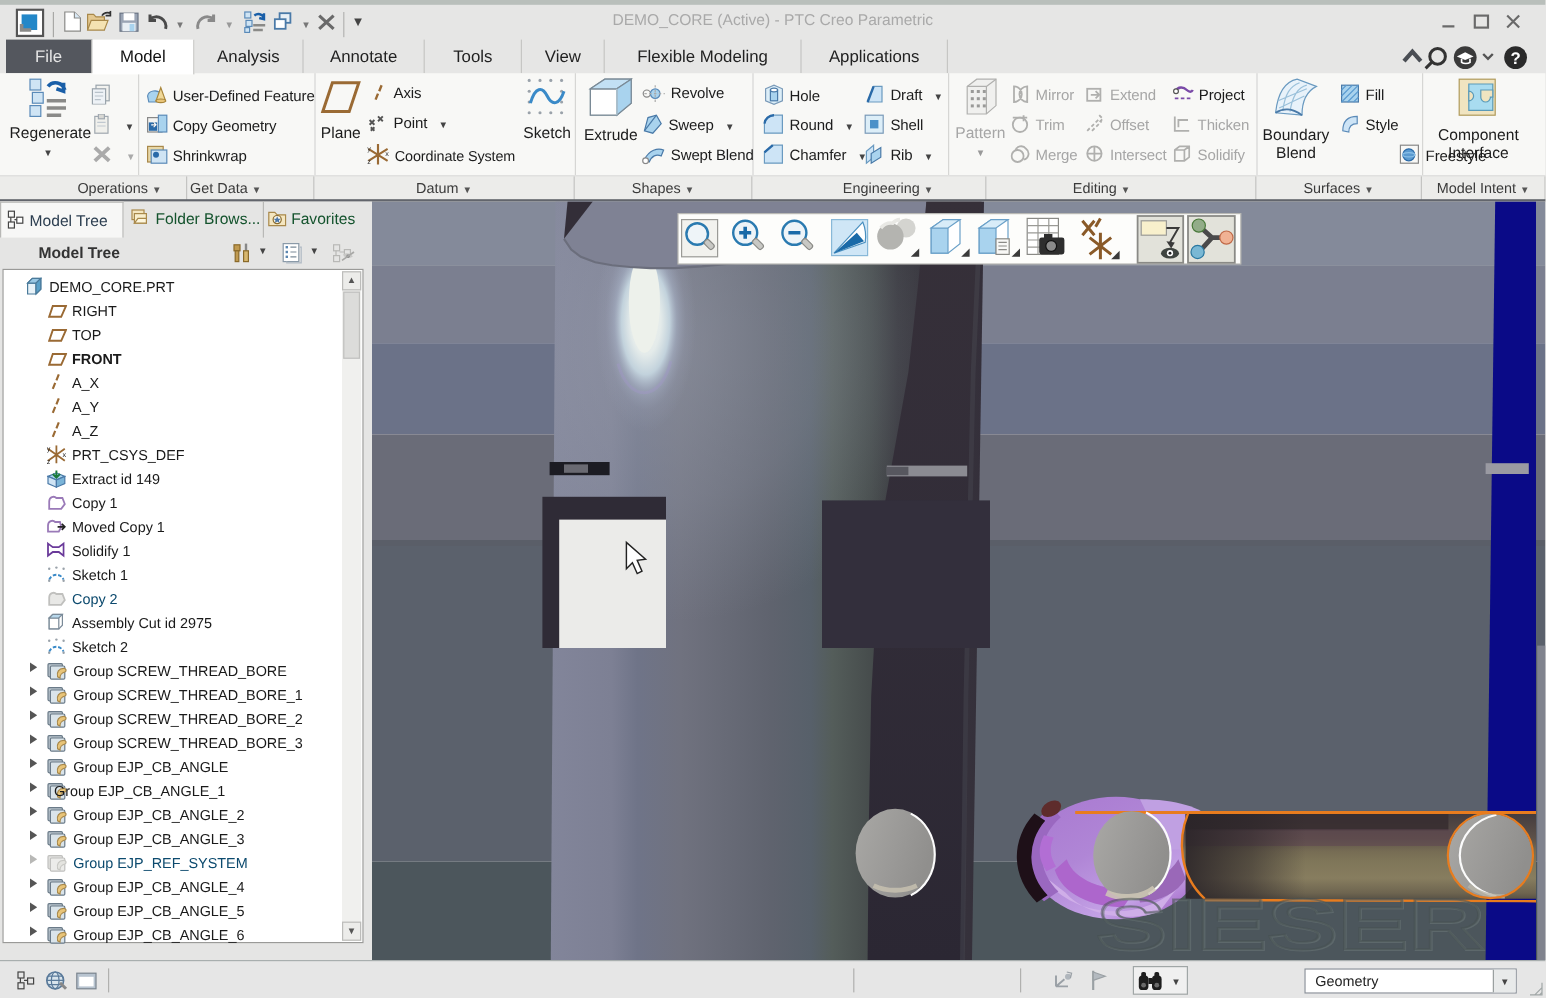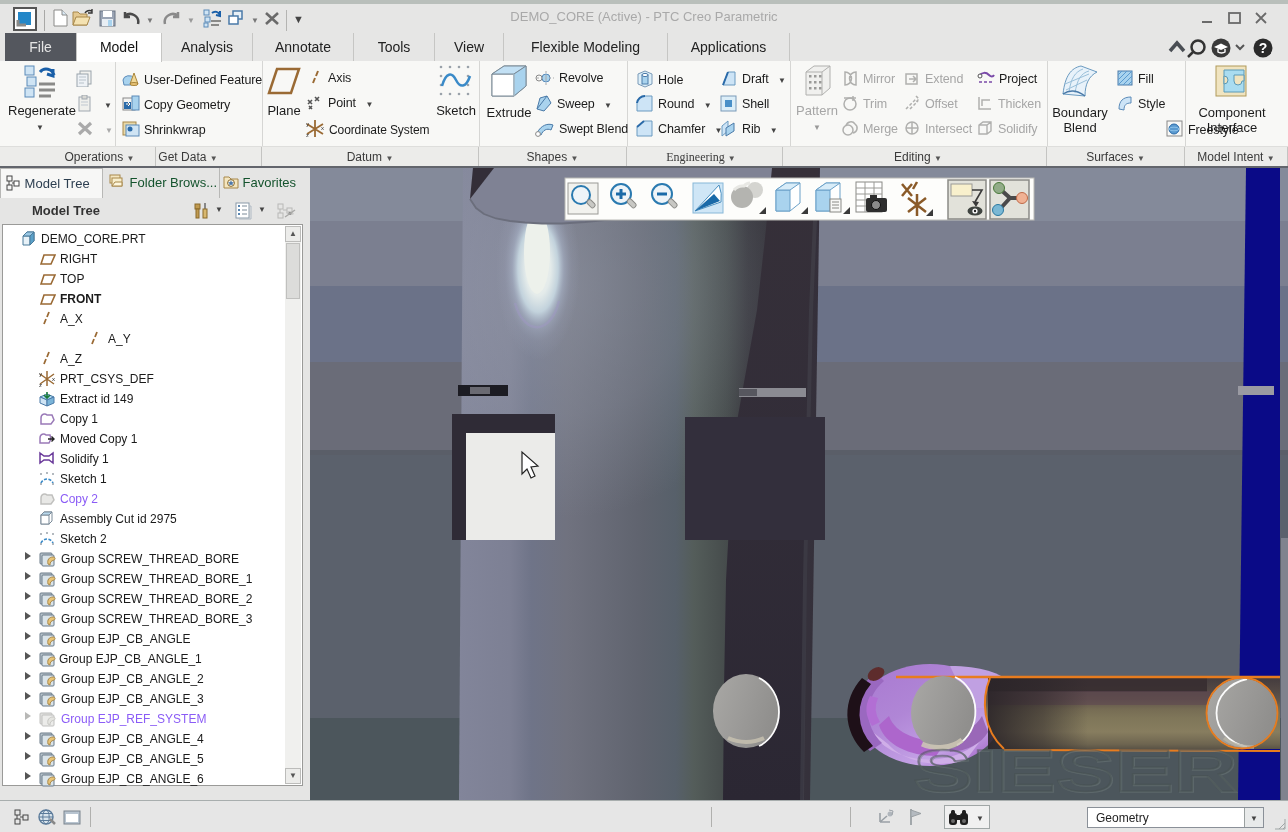"Engineering ▼" div.glabel { font-family: Liberation Serif, serif -> none; left: 620px -> 659px }
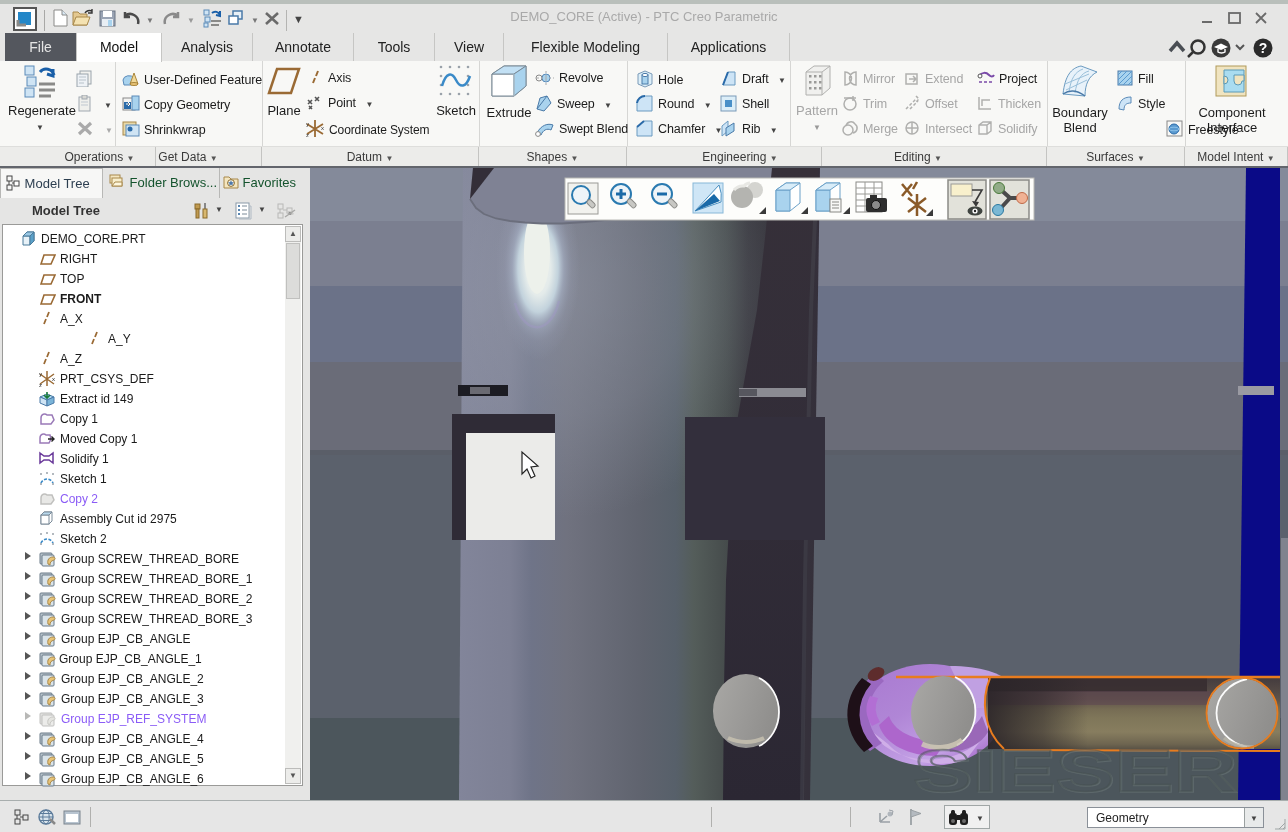"A_Y" div.trow { margin-left: 48px -> none }
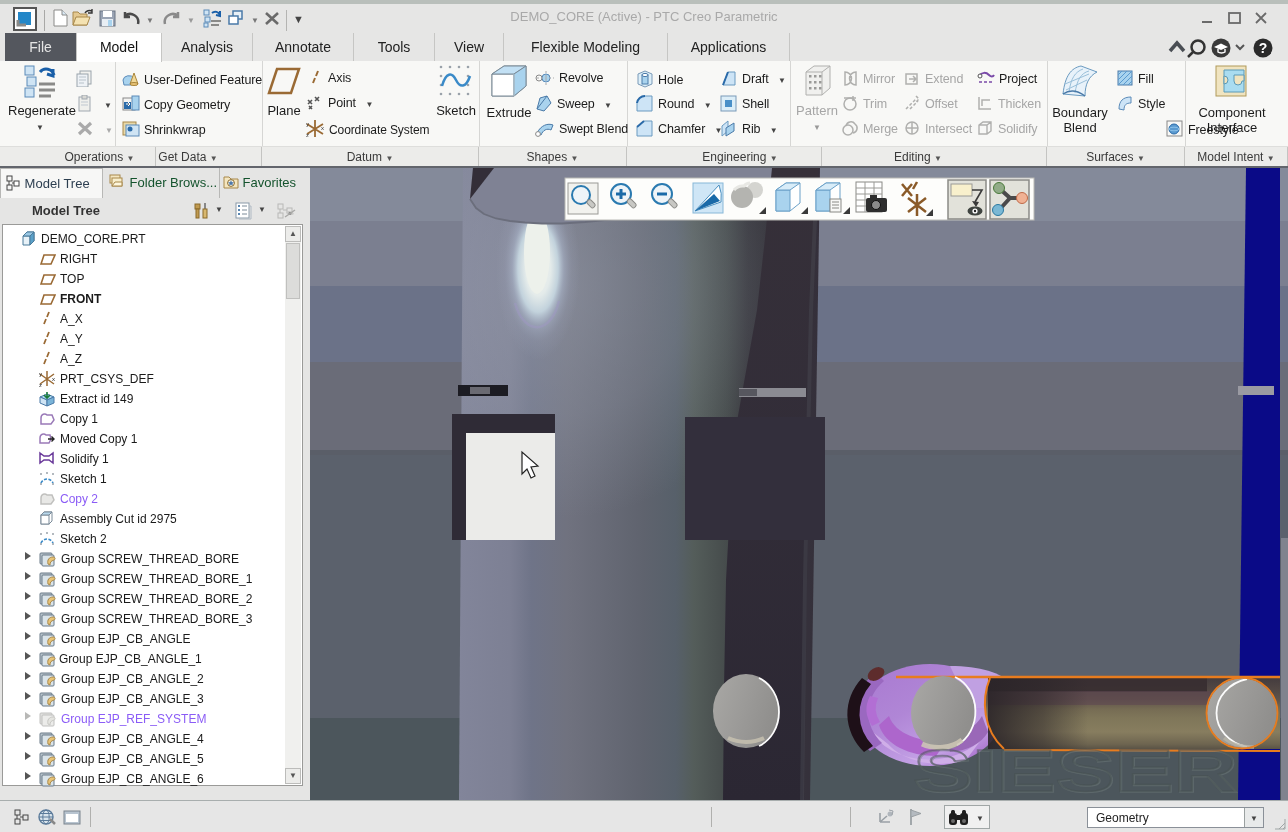"Copy 2" .gtxt { color: #8b5cf6 -> #0c4a6e }
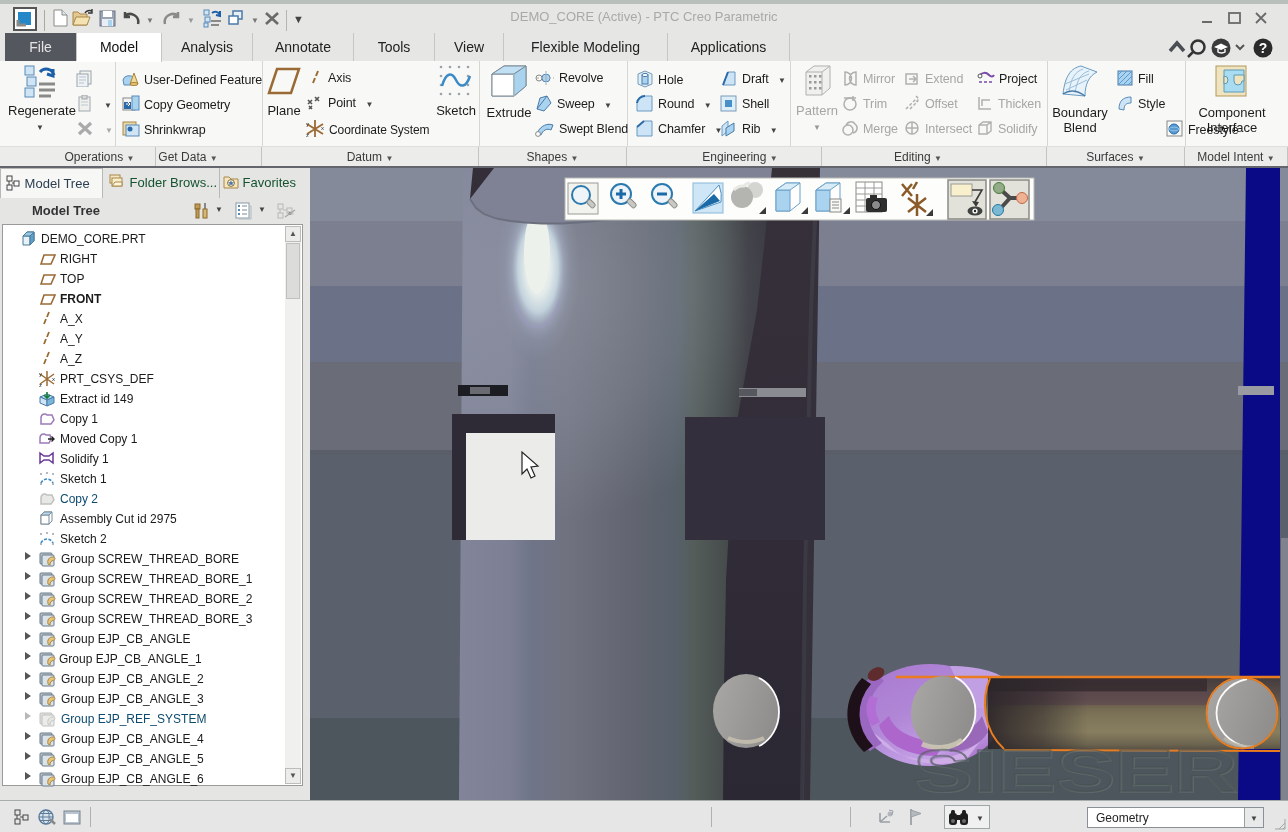"Group EJP_CB_ANGLE_1" span.txt { left: 56px -> 42px }
